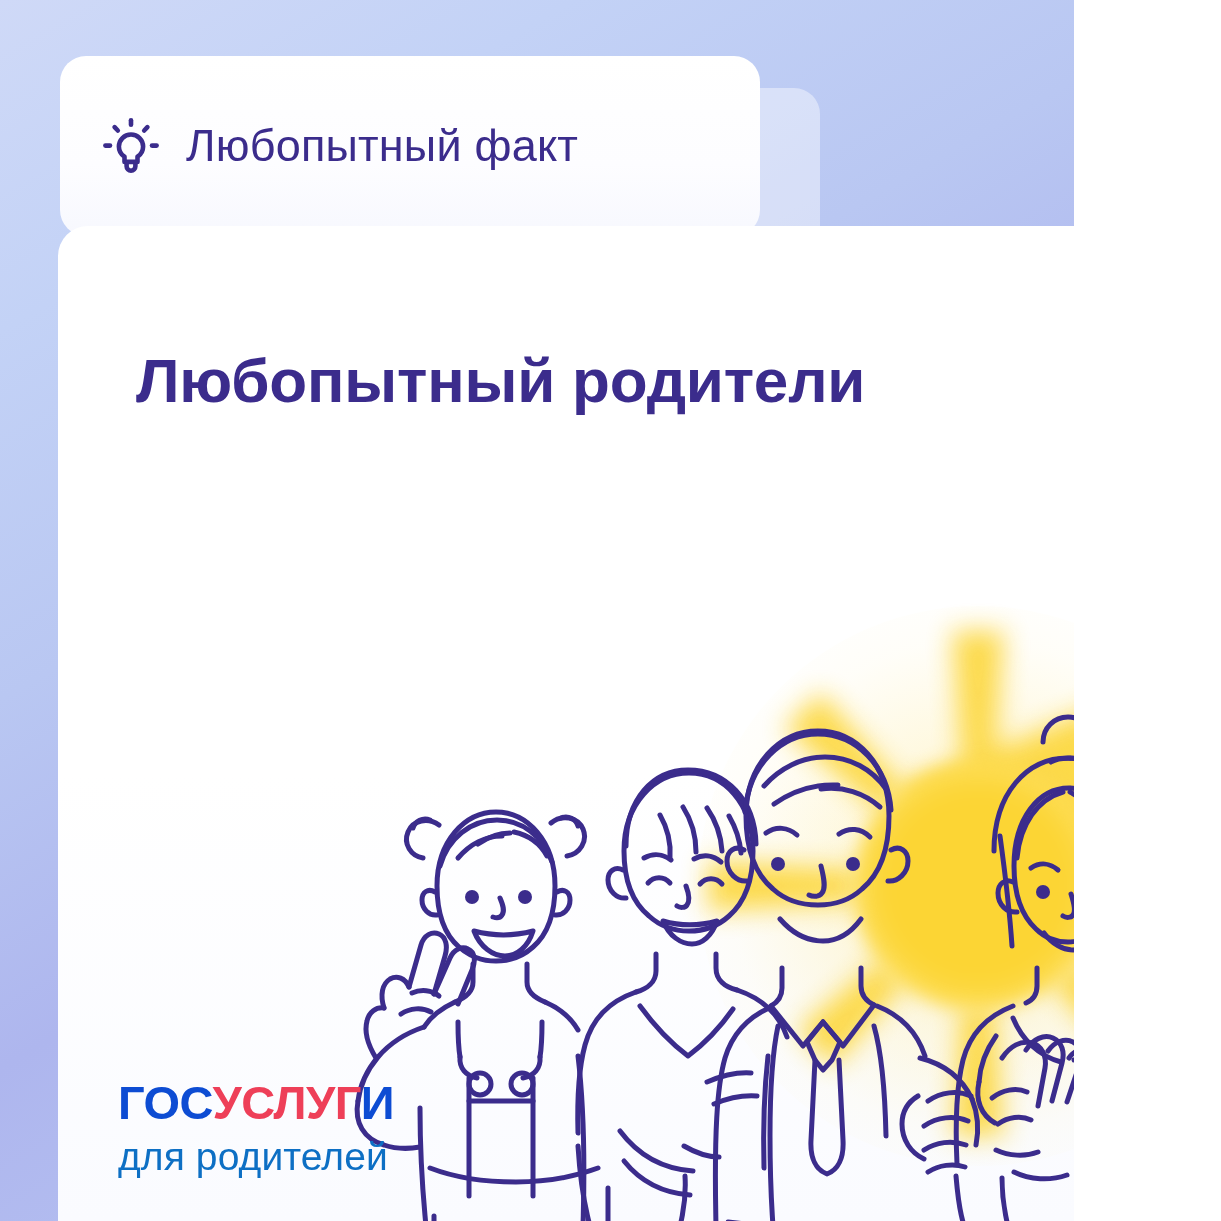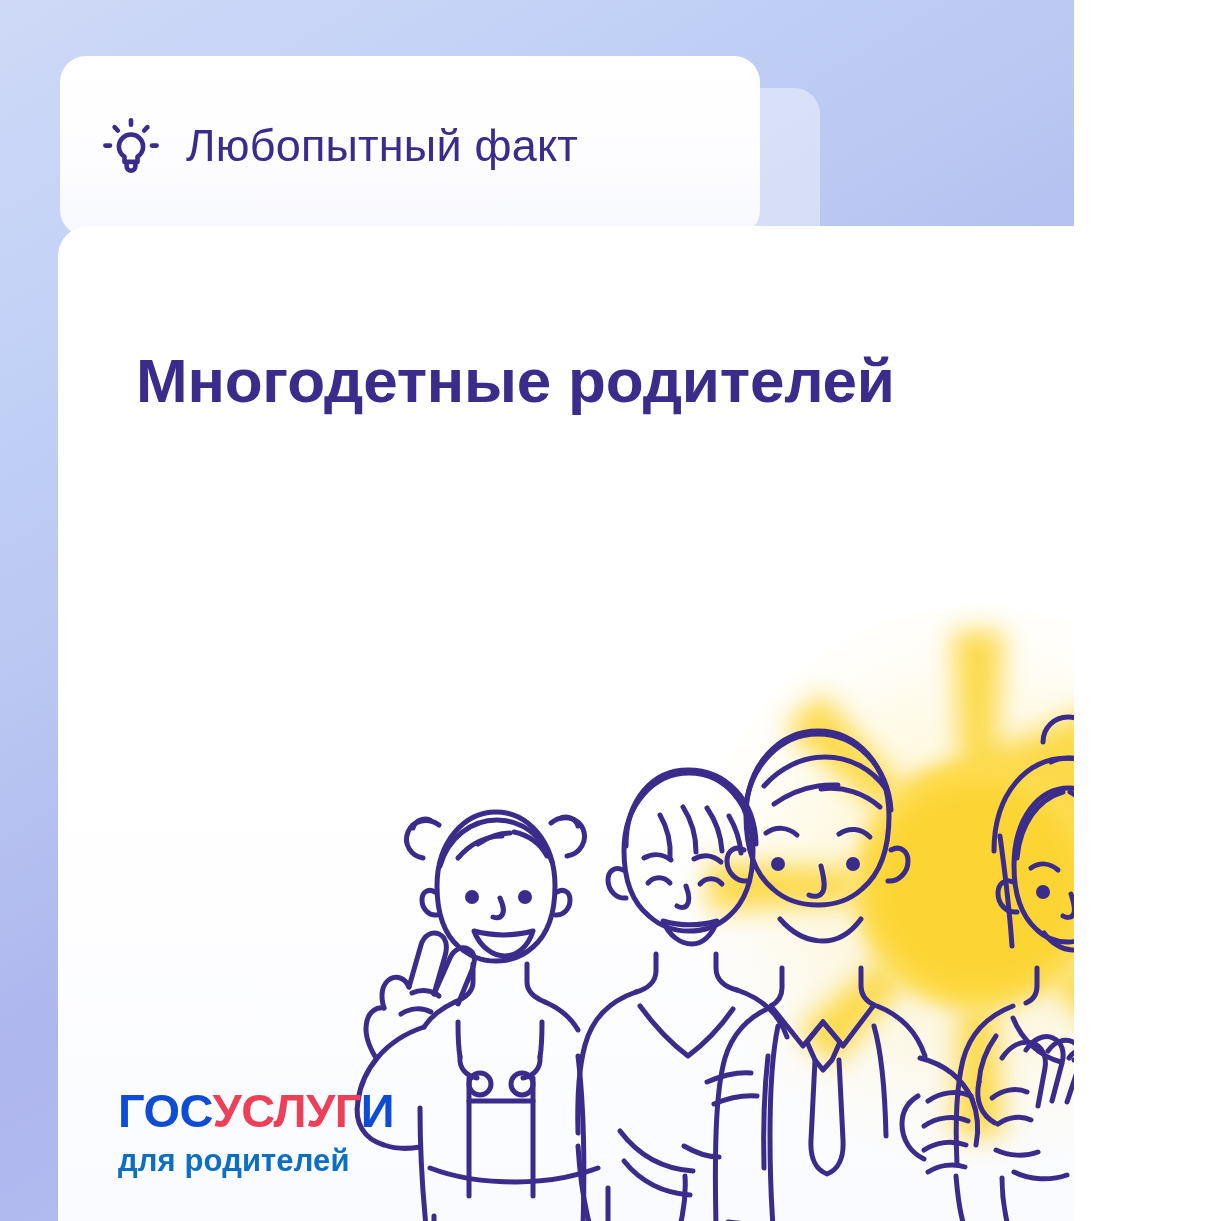"Многодетные родителей" span { text: Многодетные родителей -> Любопытный родители }
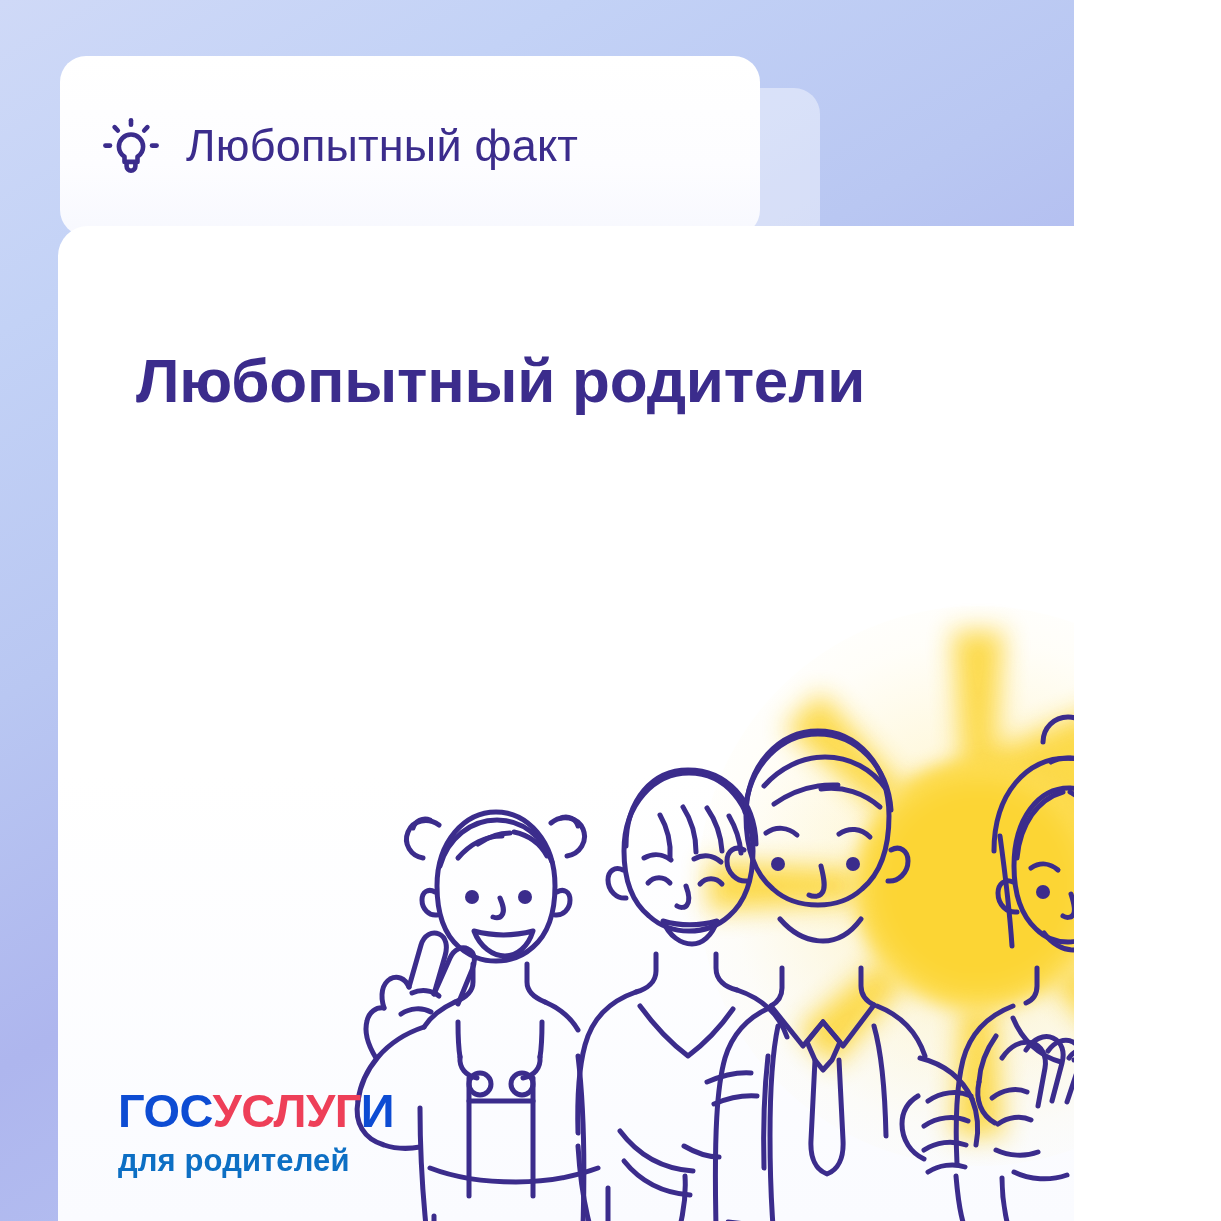"для родителей" .logo-sub { font-size: 31px -> 39px; font-weight: 700 -> 400 }
